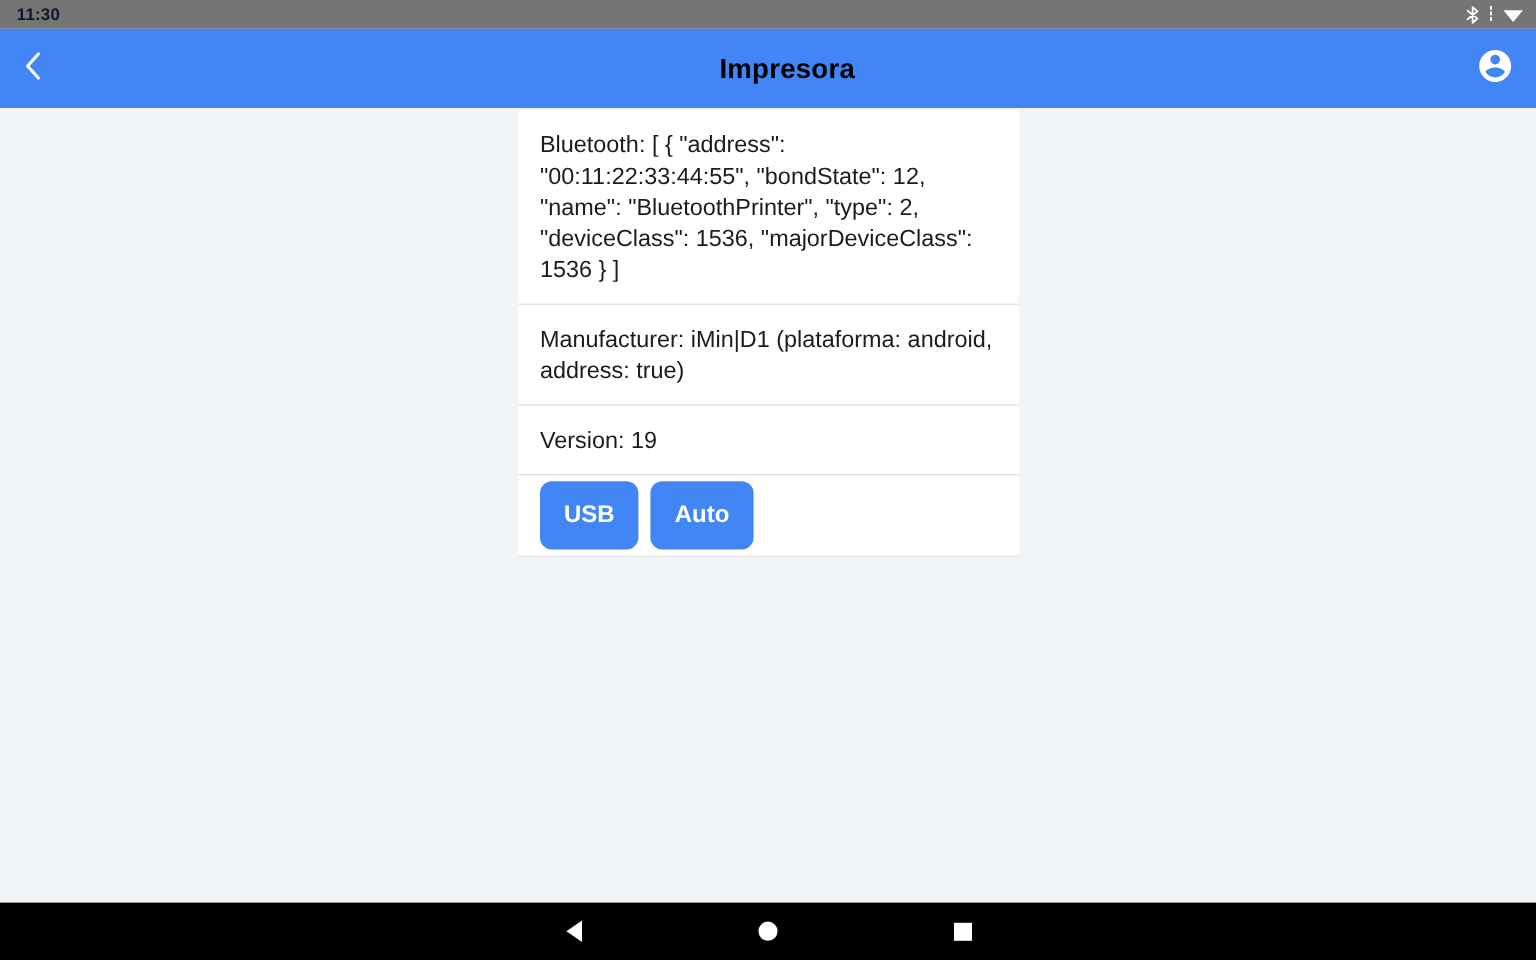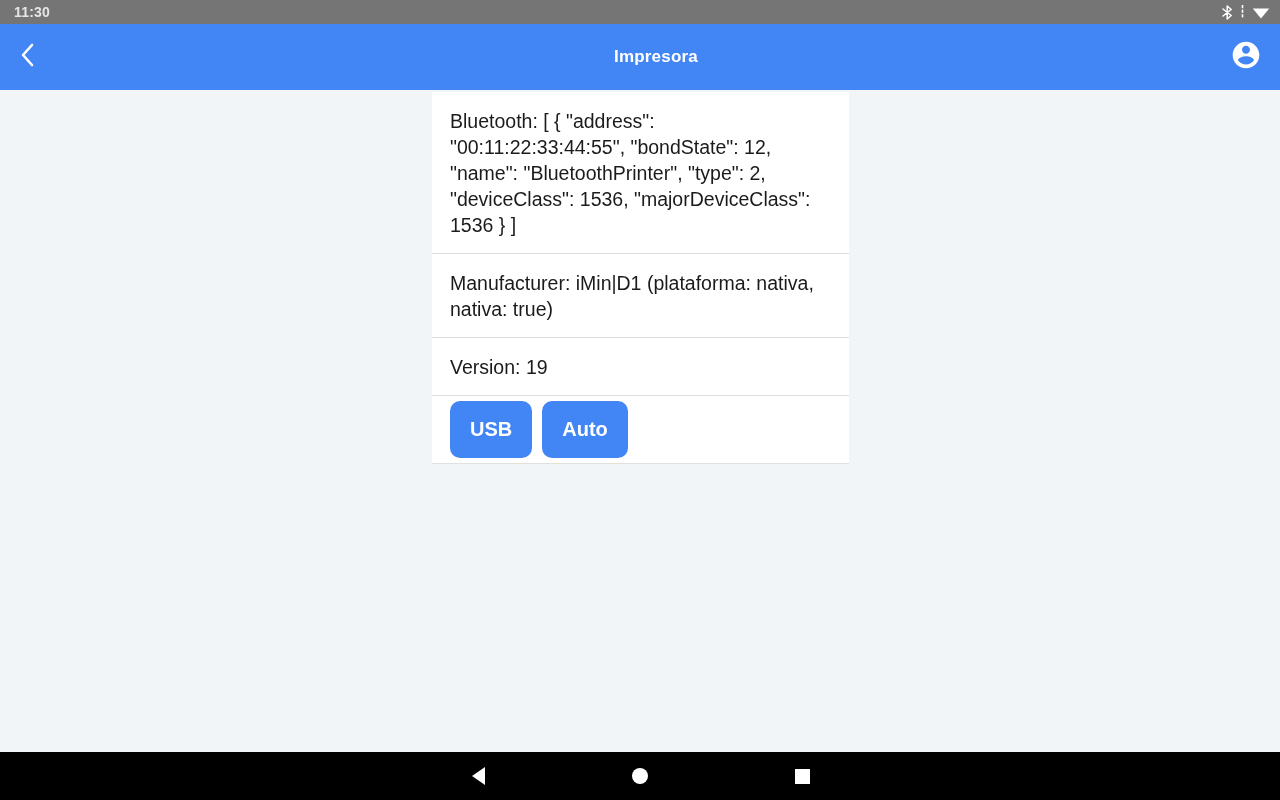"11:30" .status-bar { color: #e5e5e5 -> #0f172a }
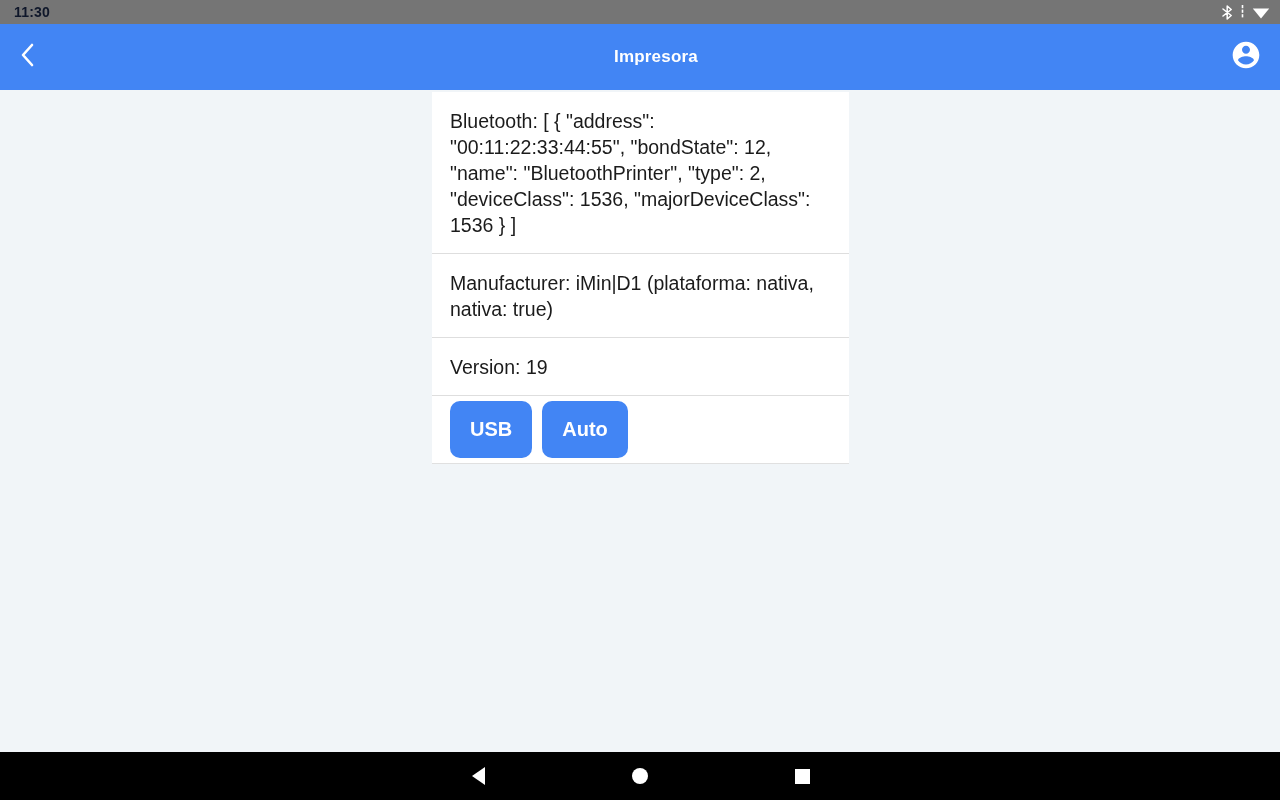"Impresora" .appbar-title { color: #ffffff -> #000000; font-size: 17px -> 23px }
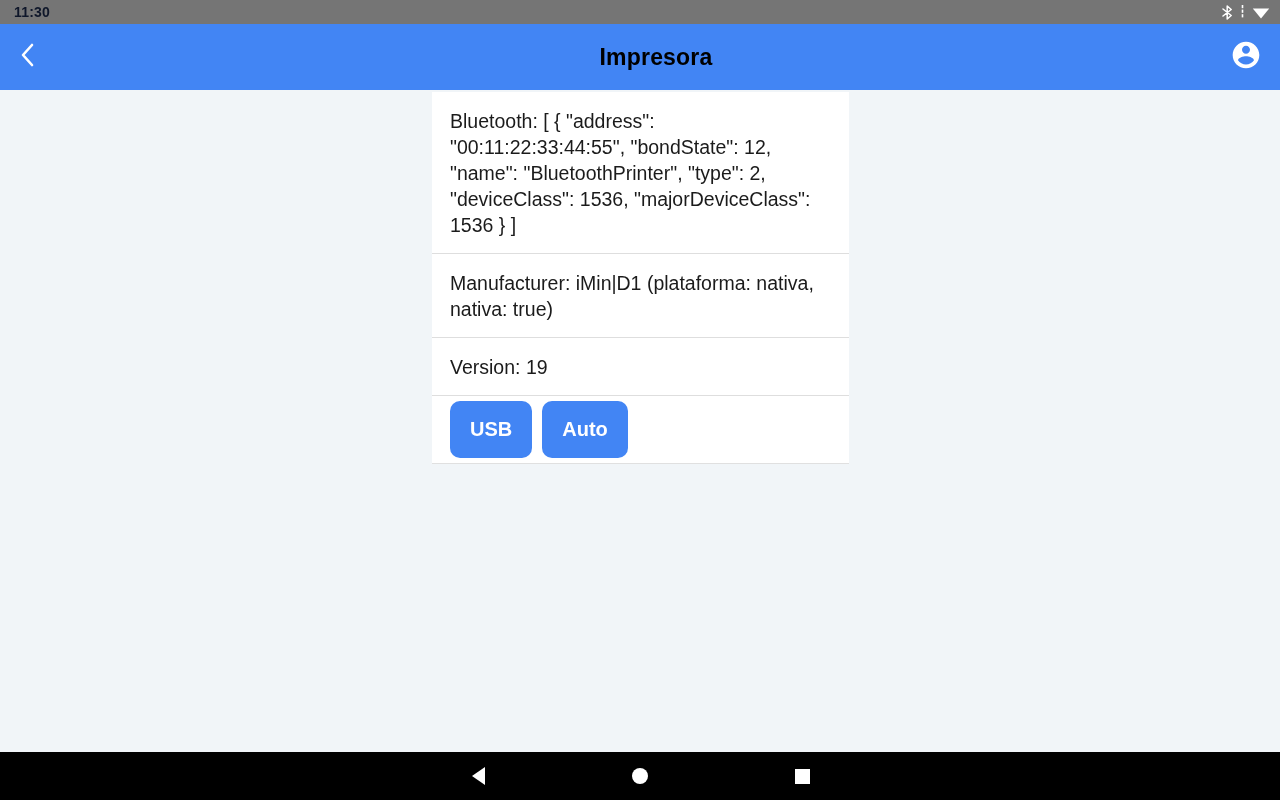"Manufacturer: iMin|D1 (plataforma:" div.row-text { text: nativa, nativa -> android, address }
